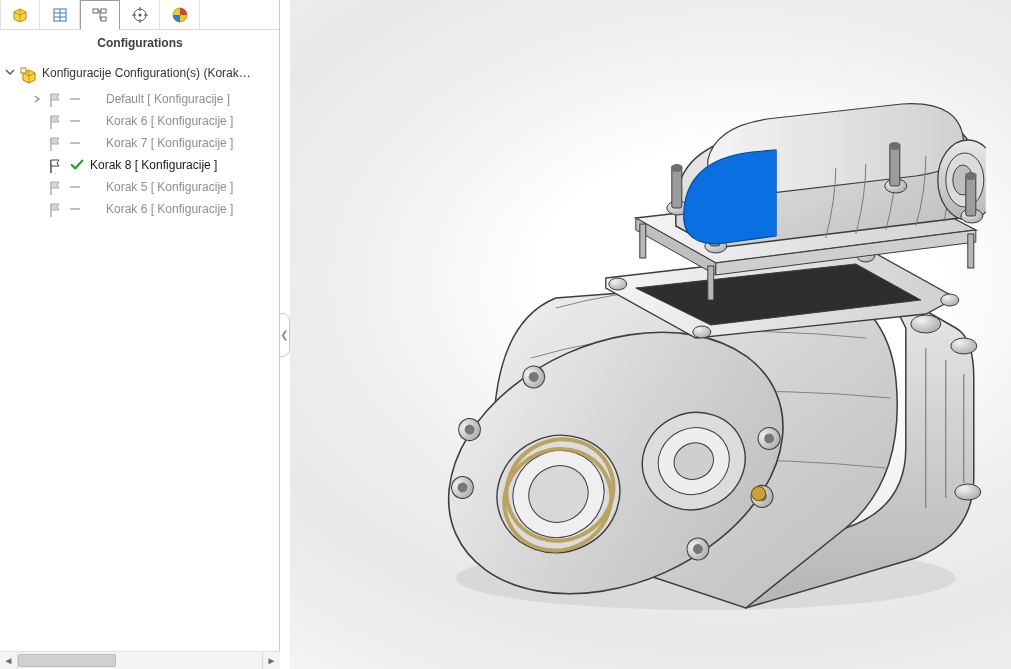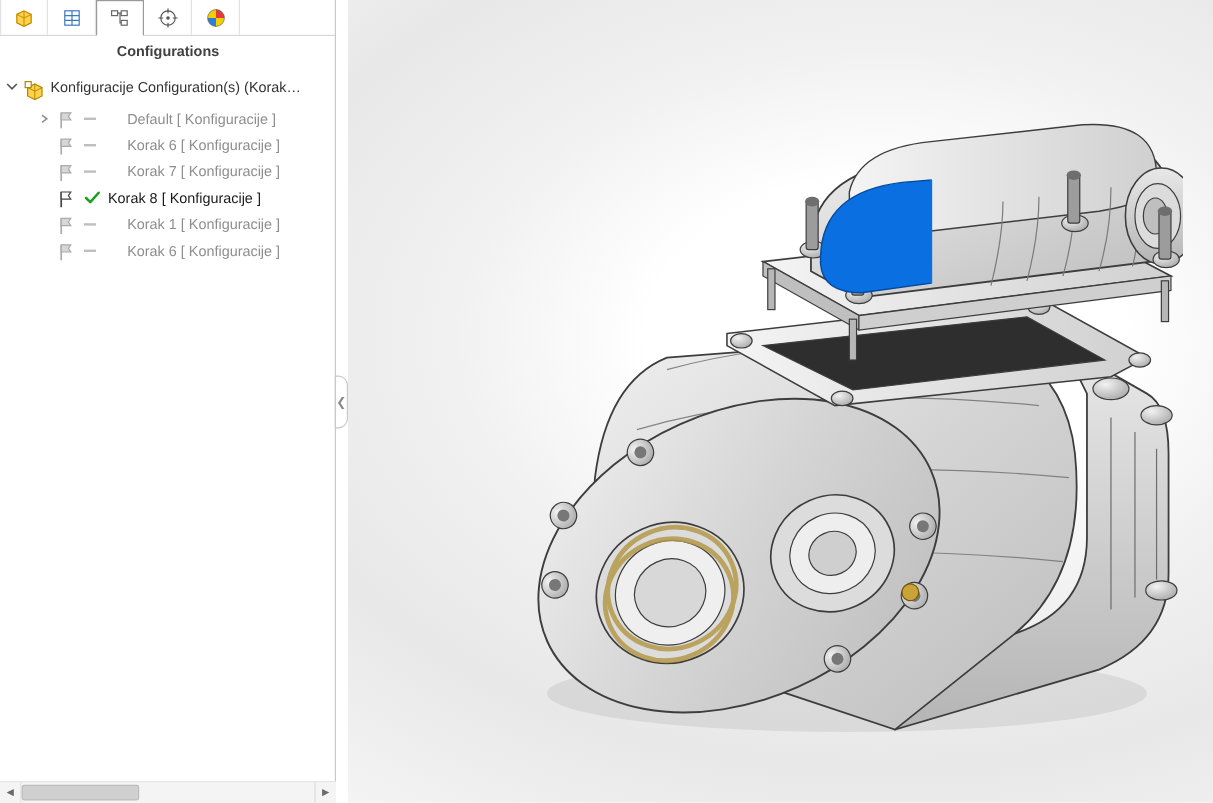"Korak 1 [ Konfiguracije ]" span { text: 1 -> 5 }
